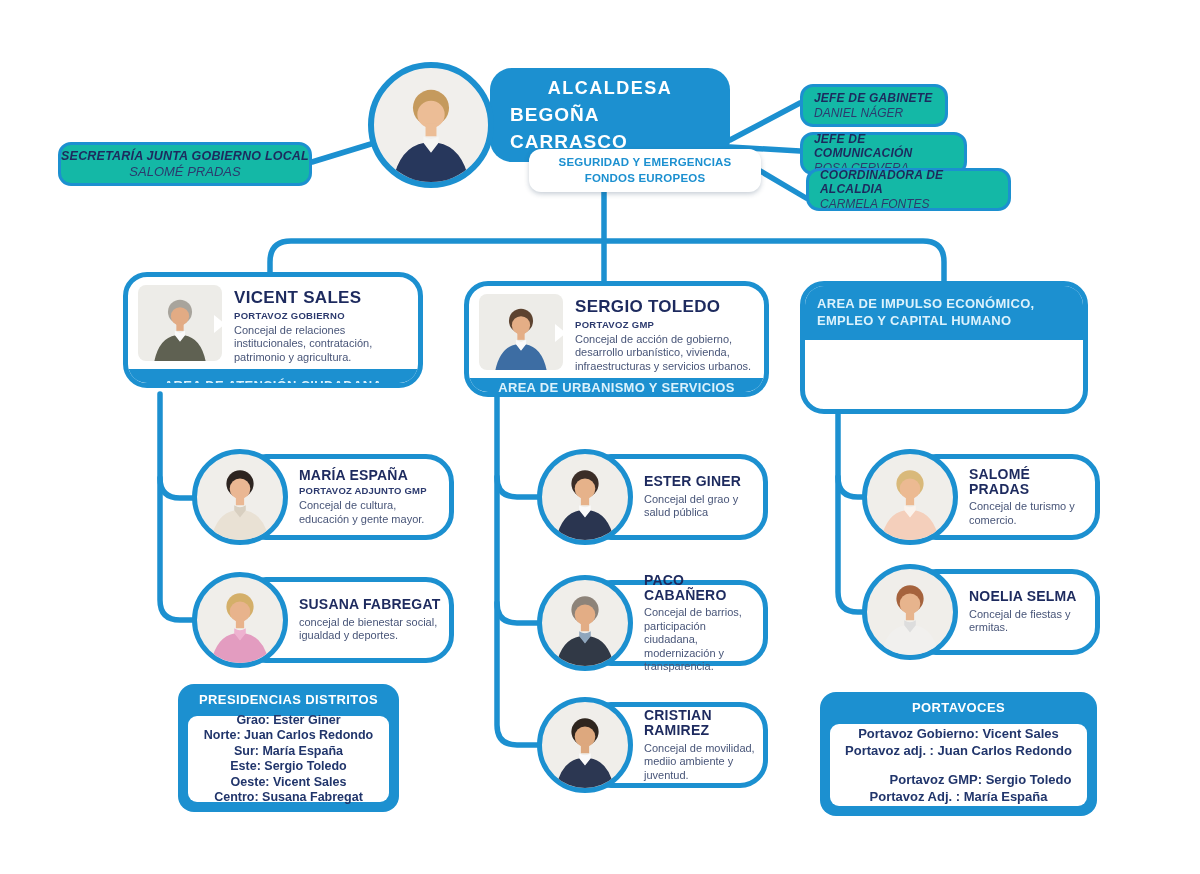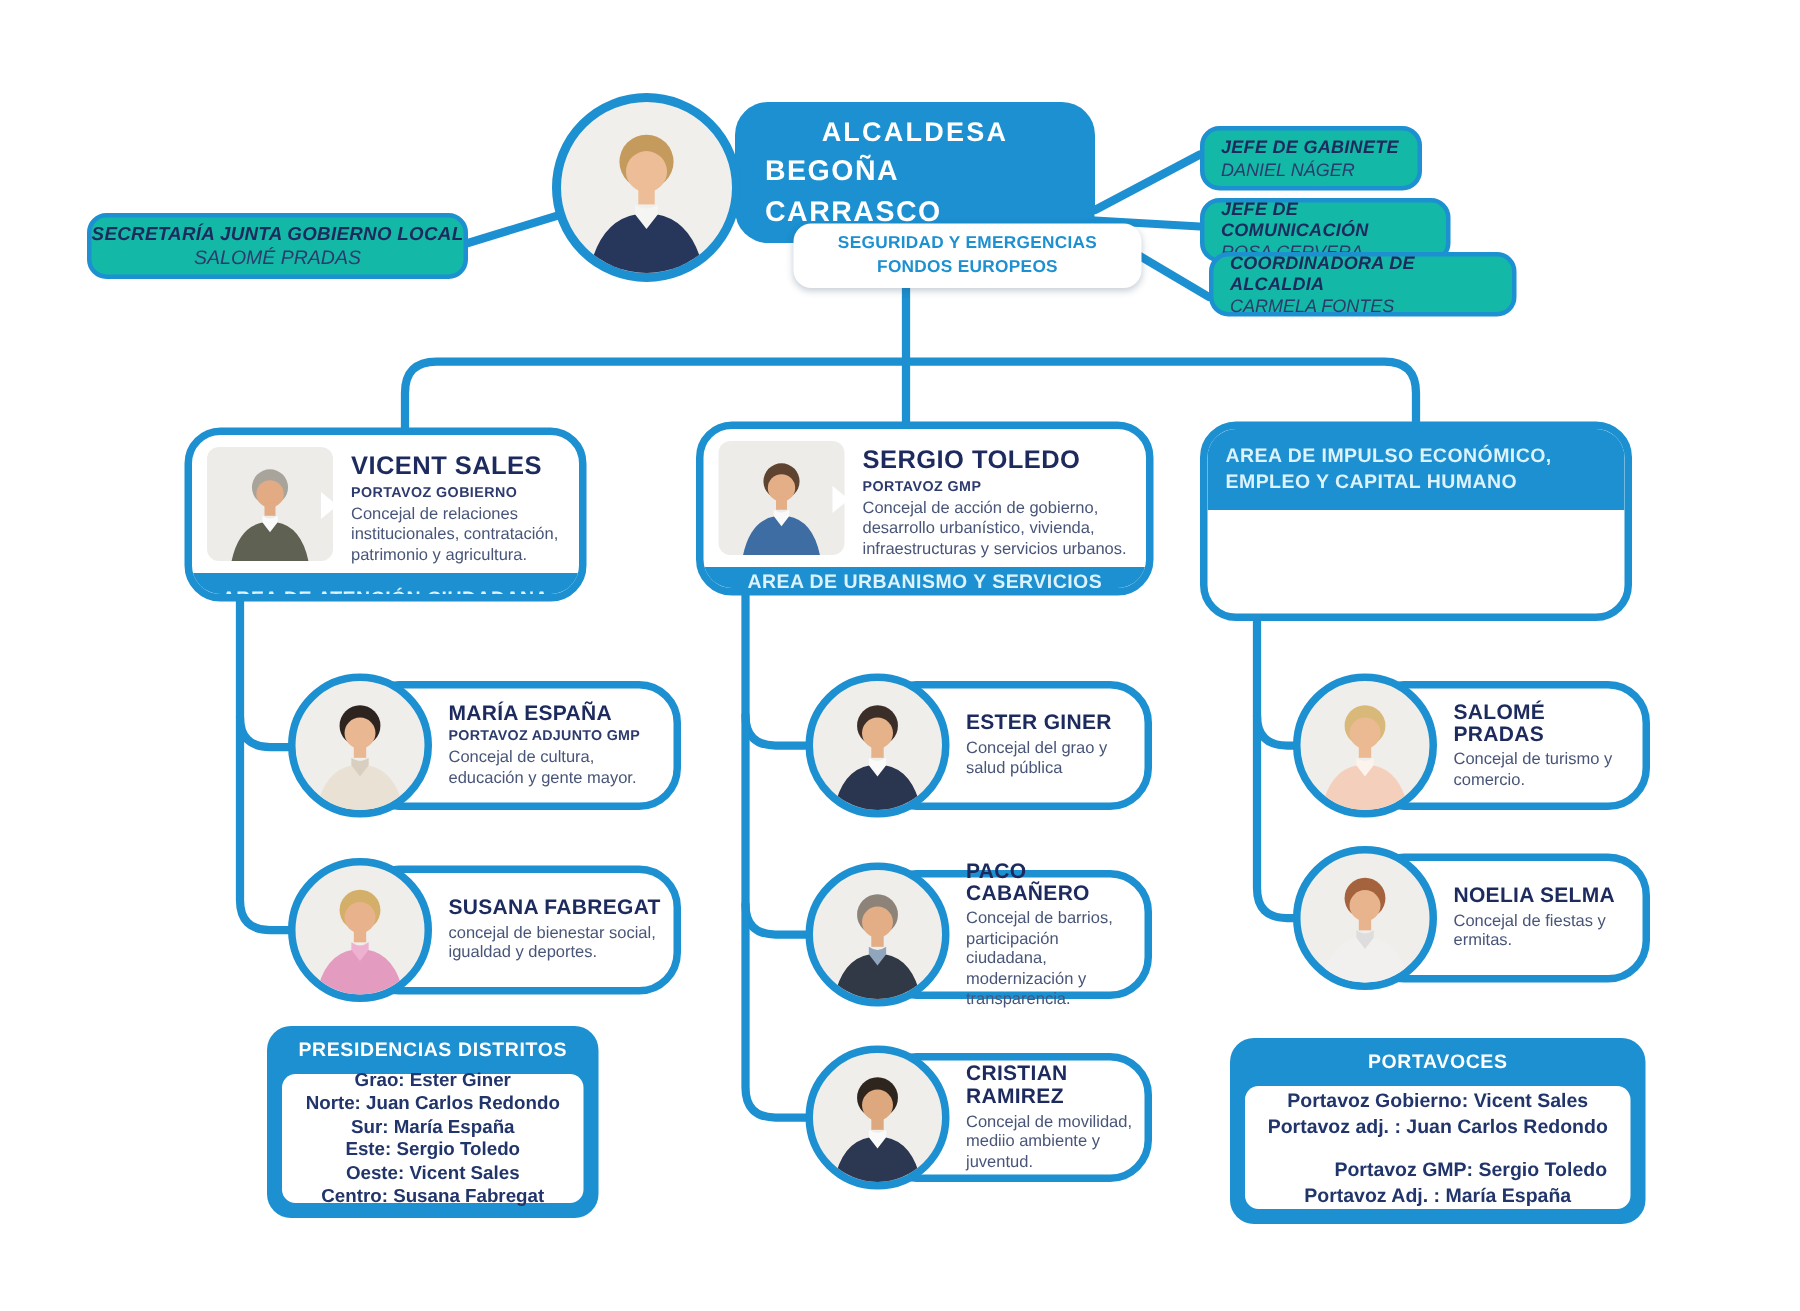"VICENT SALES" #bc1 { top: 285px -> 272px; width: 268px -> 300px }
